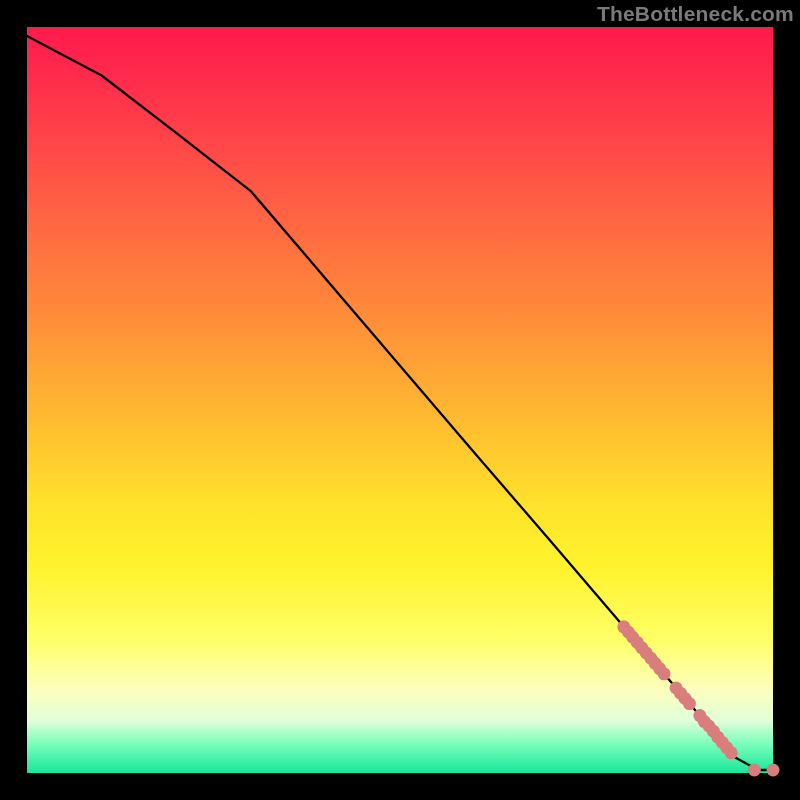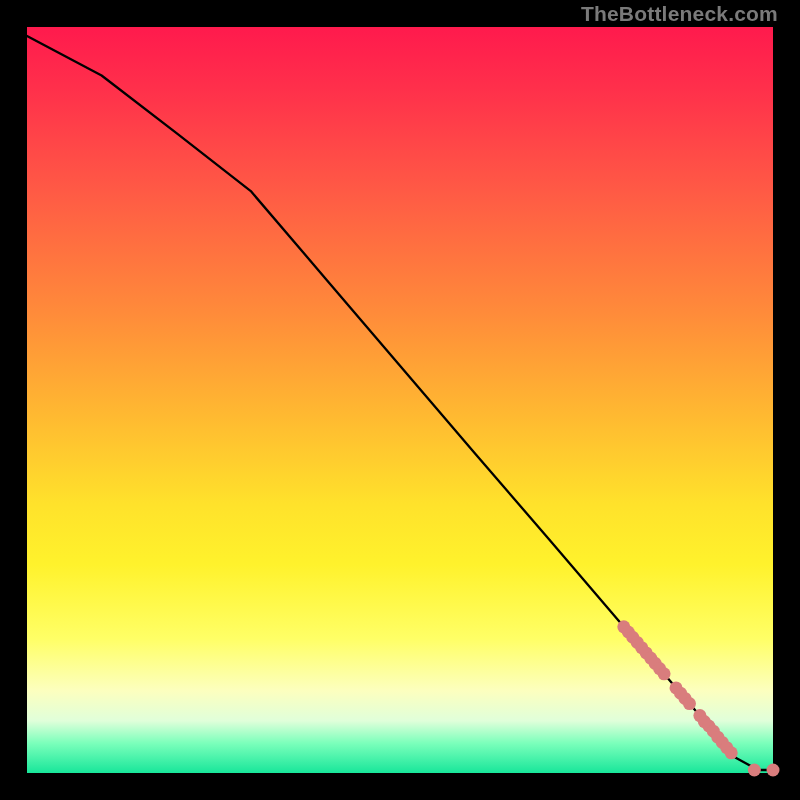"TheBottleneck.com" .watermark { right: 22px -> 6px }
